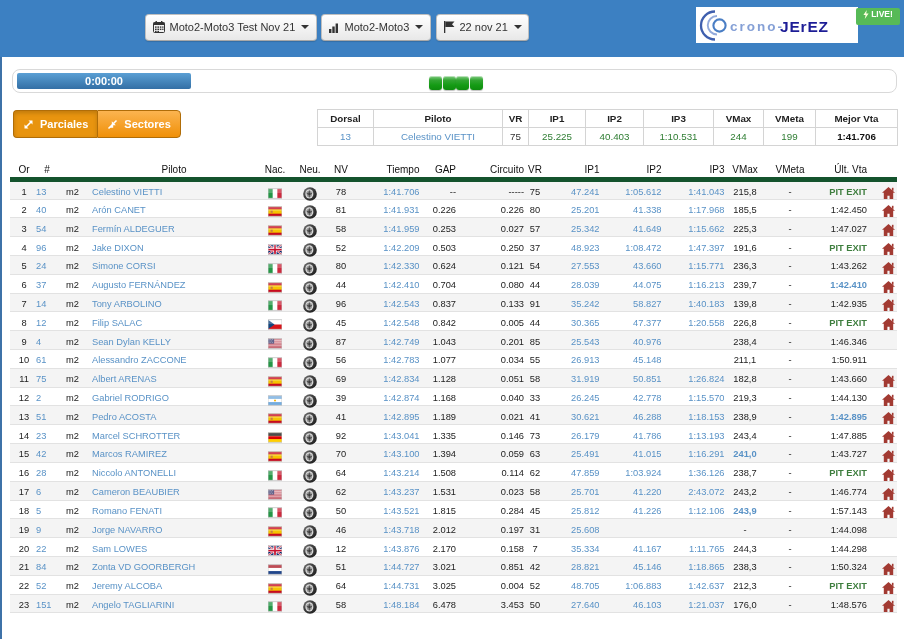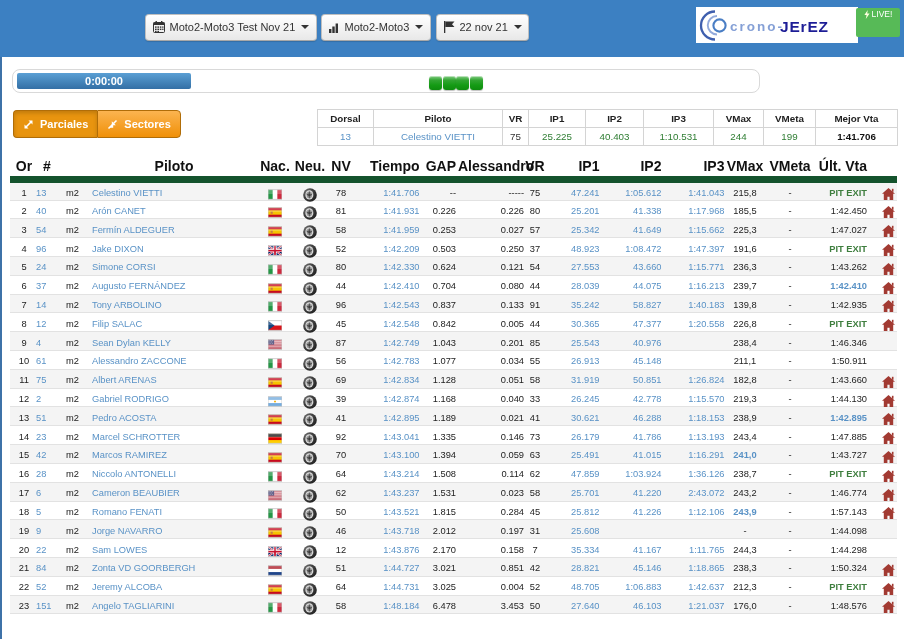"LIVE!" #livebadge { font-weight: normal -> bold; height: 29px -> 17px }
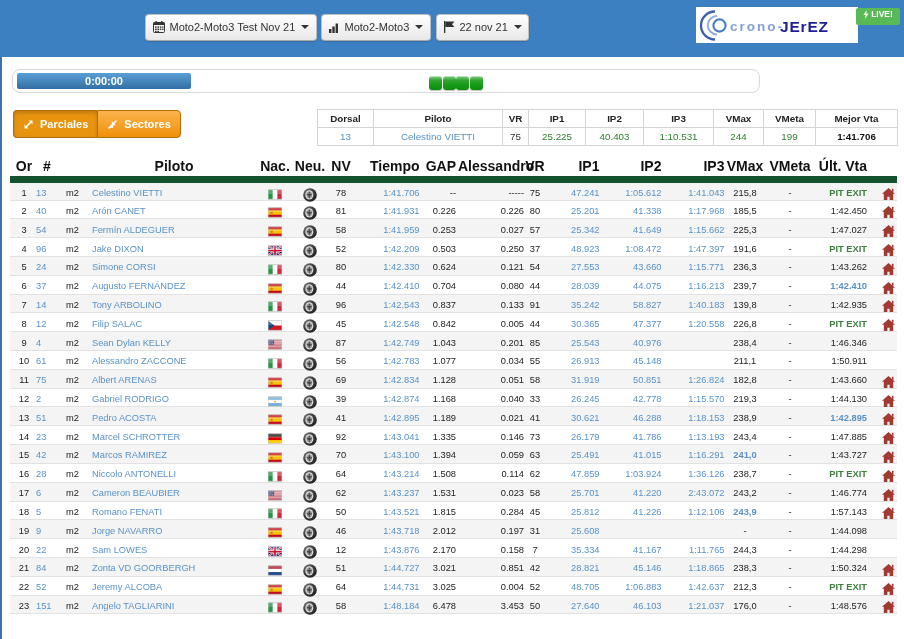"0:00:00" #progwrap { width: 748px -> 885px }
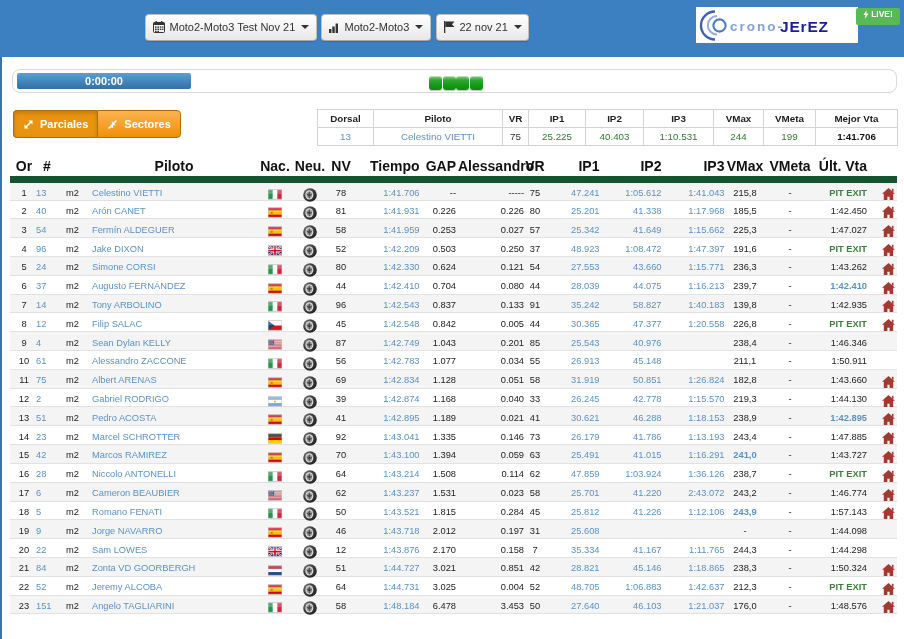"Or" #maintbl th { border-bottom: 7px solid #14532d -> 5px solid #14532d; font-size: 14px -> 10px; font-weight: bold -> normal }
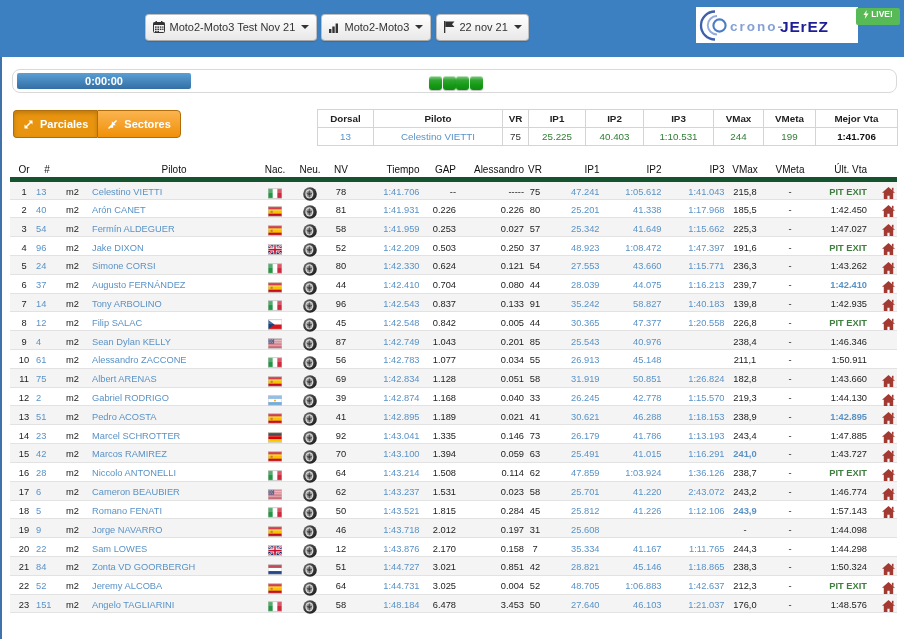"Alessandro" th.c-int { text: Alessandro -> Circuito }
